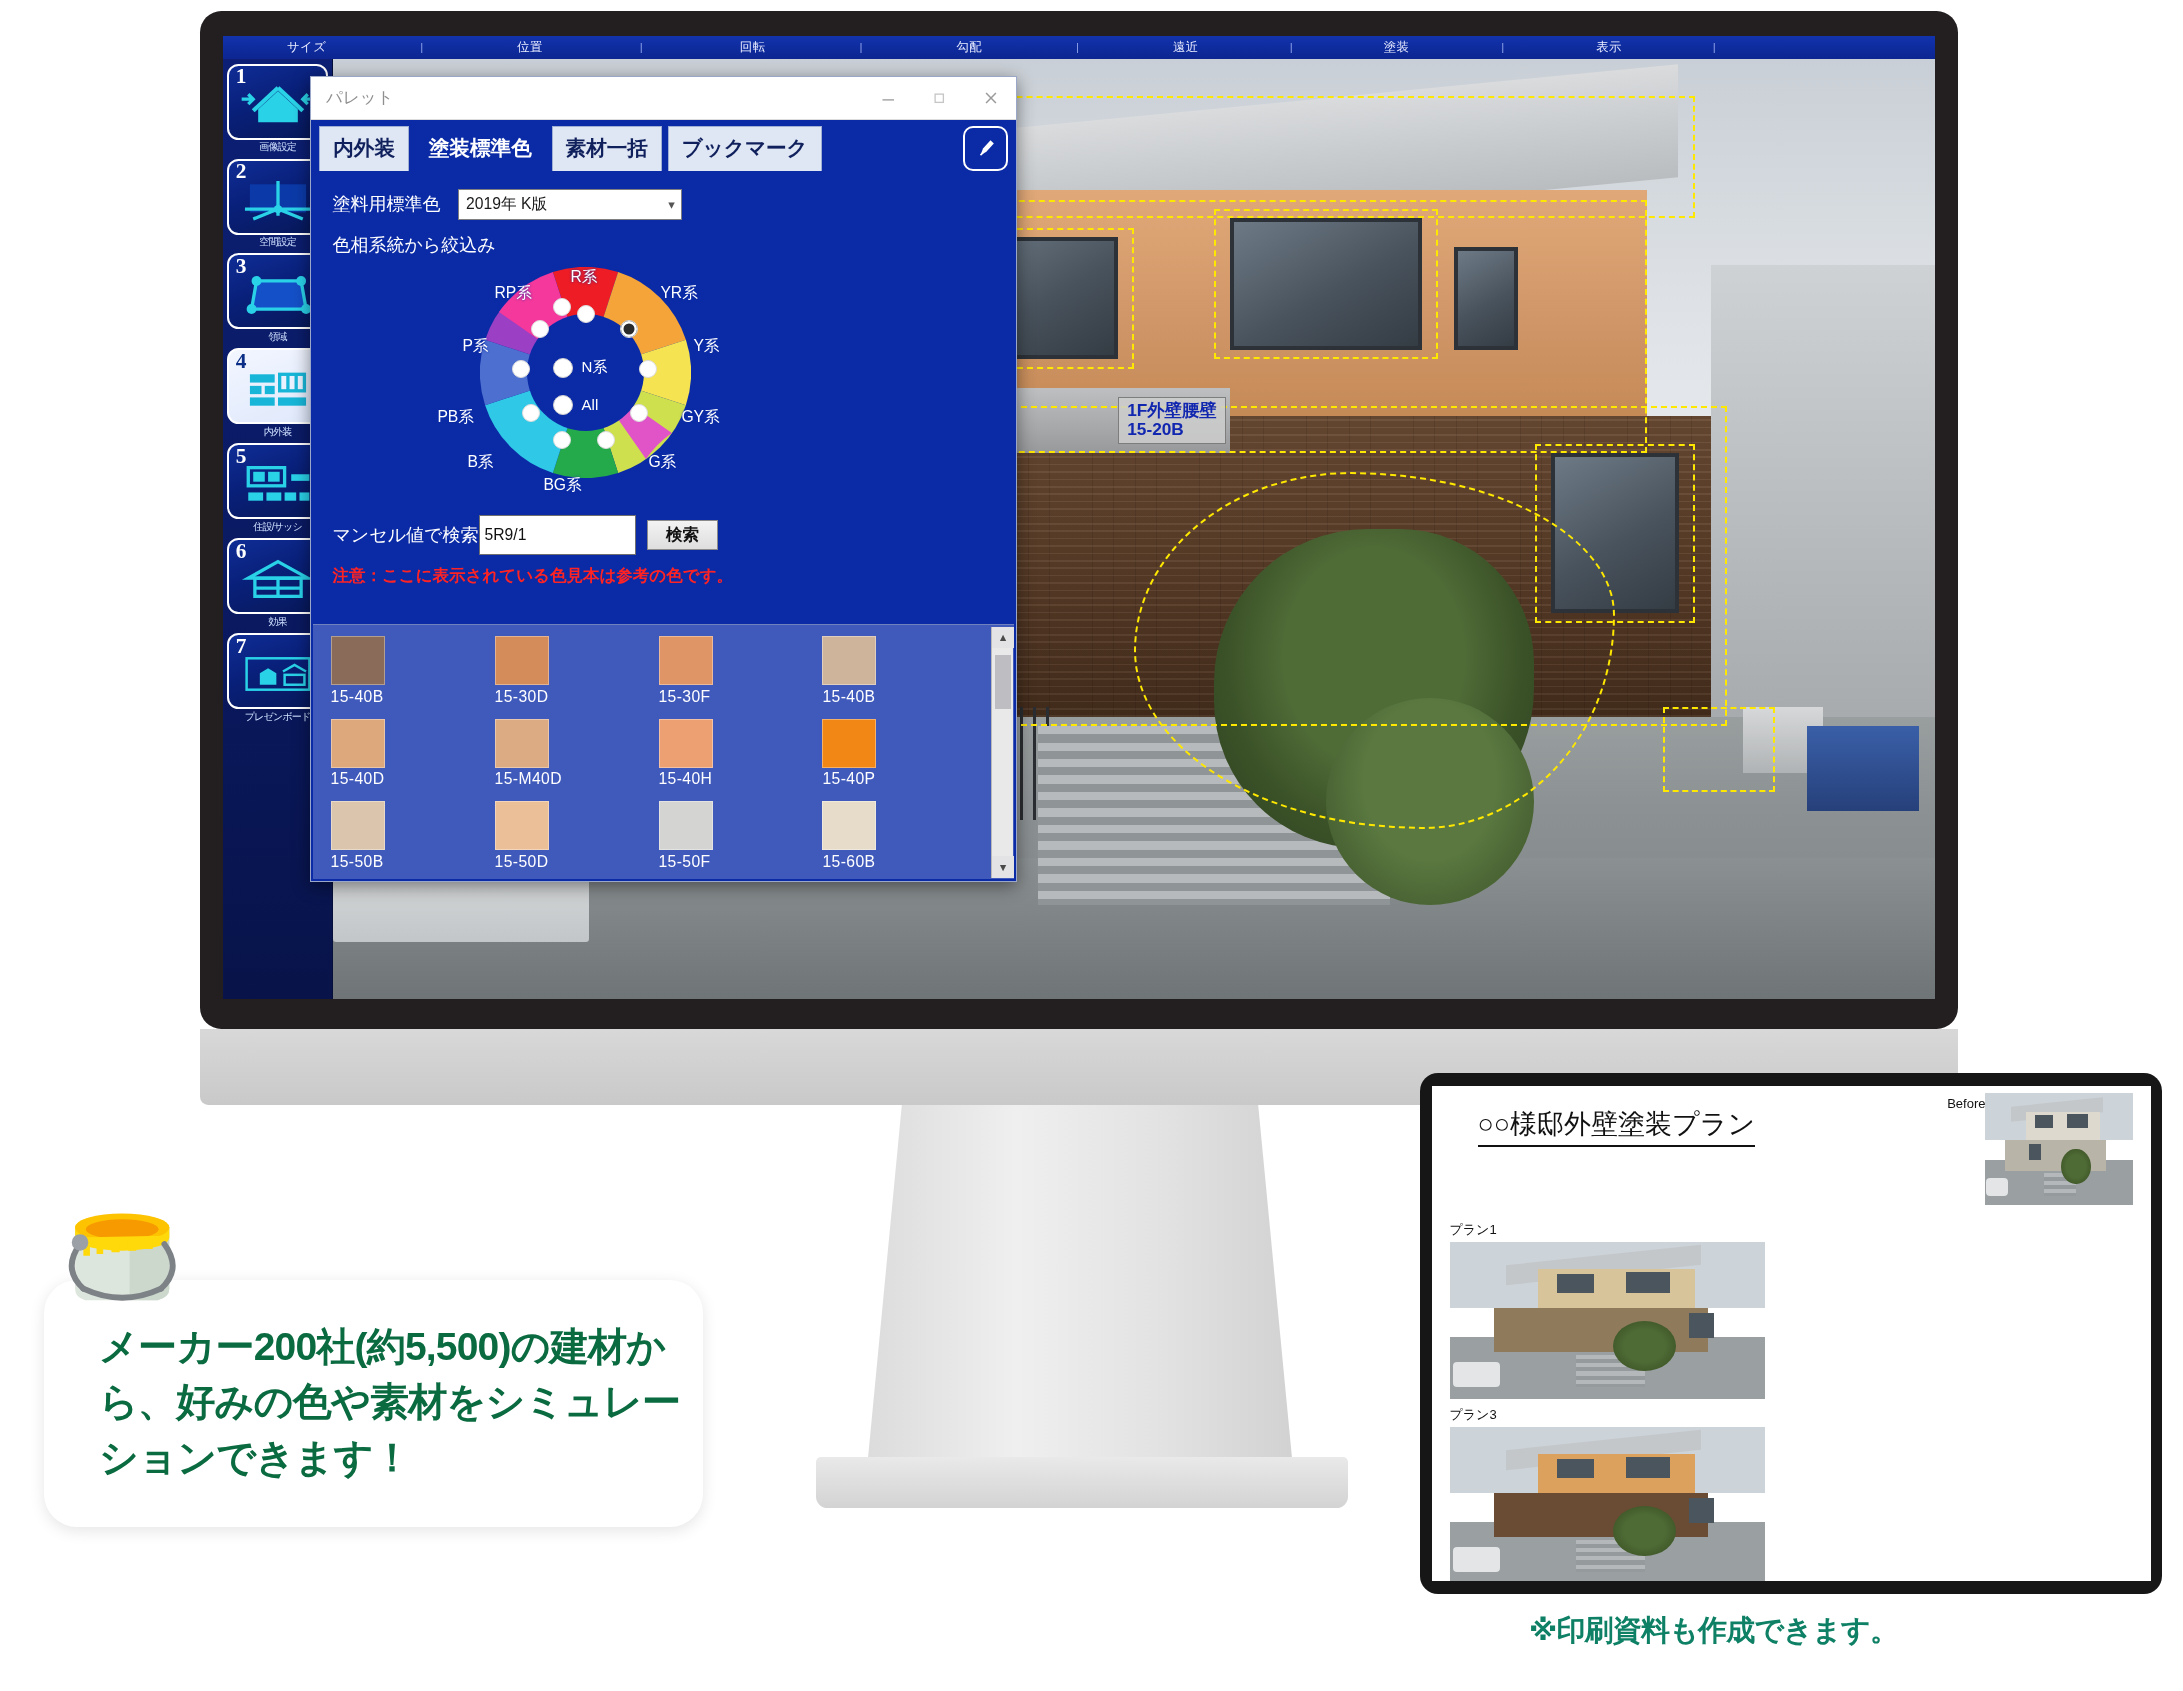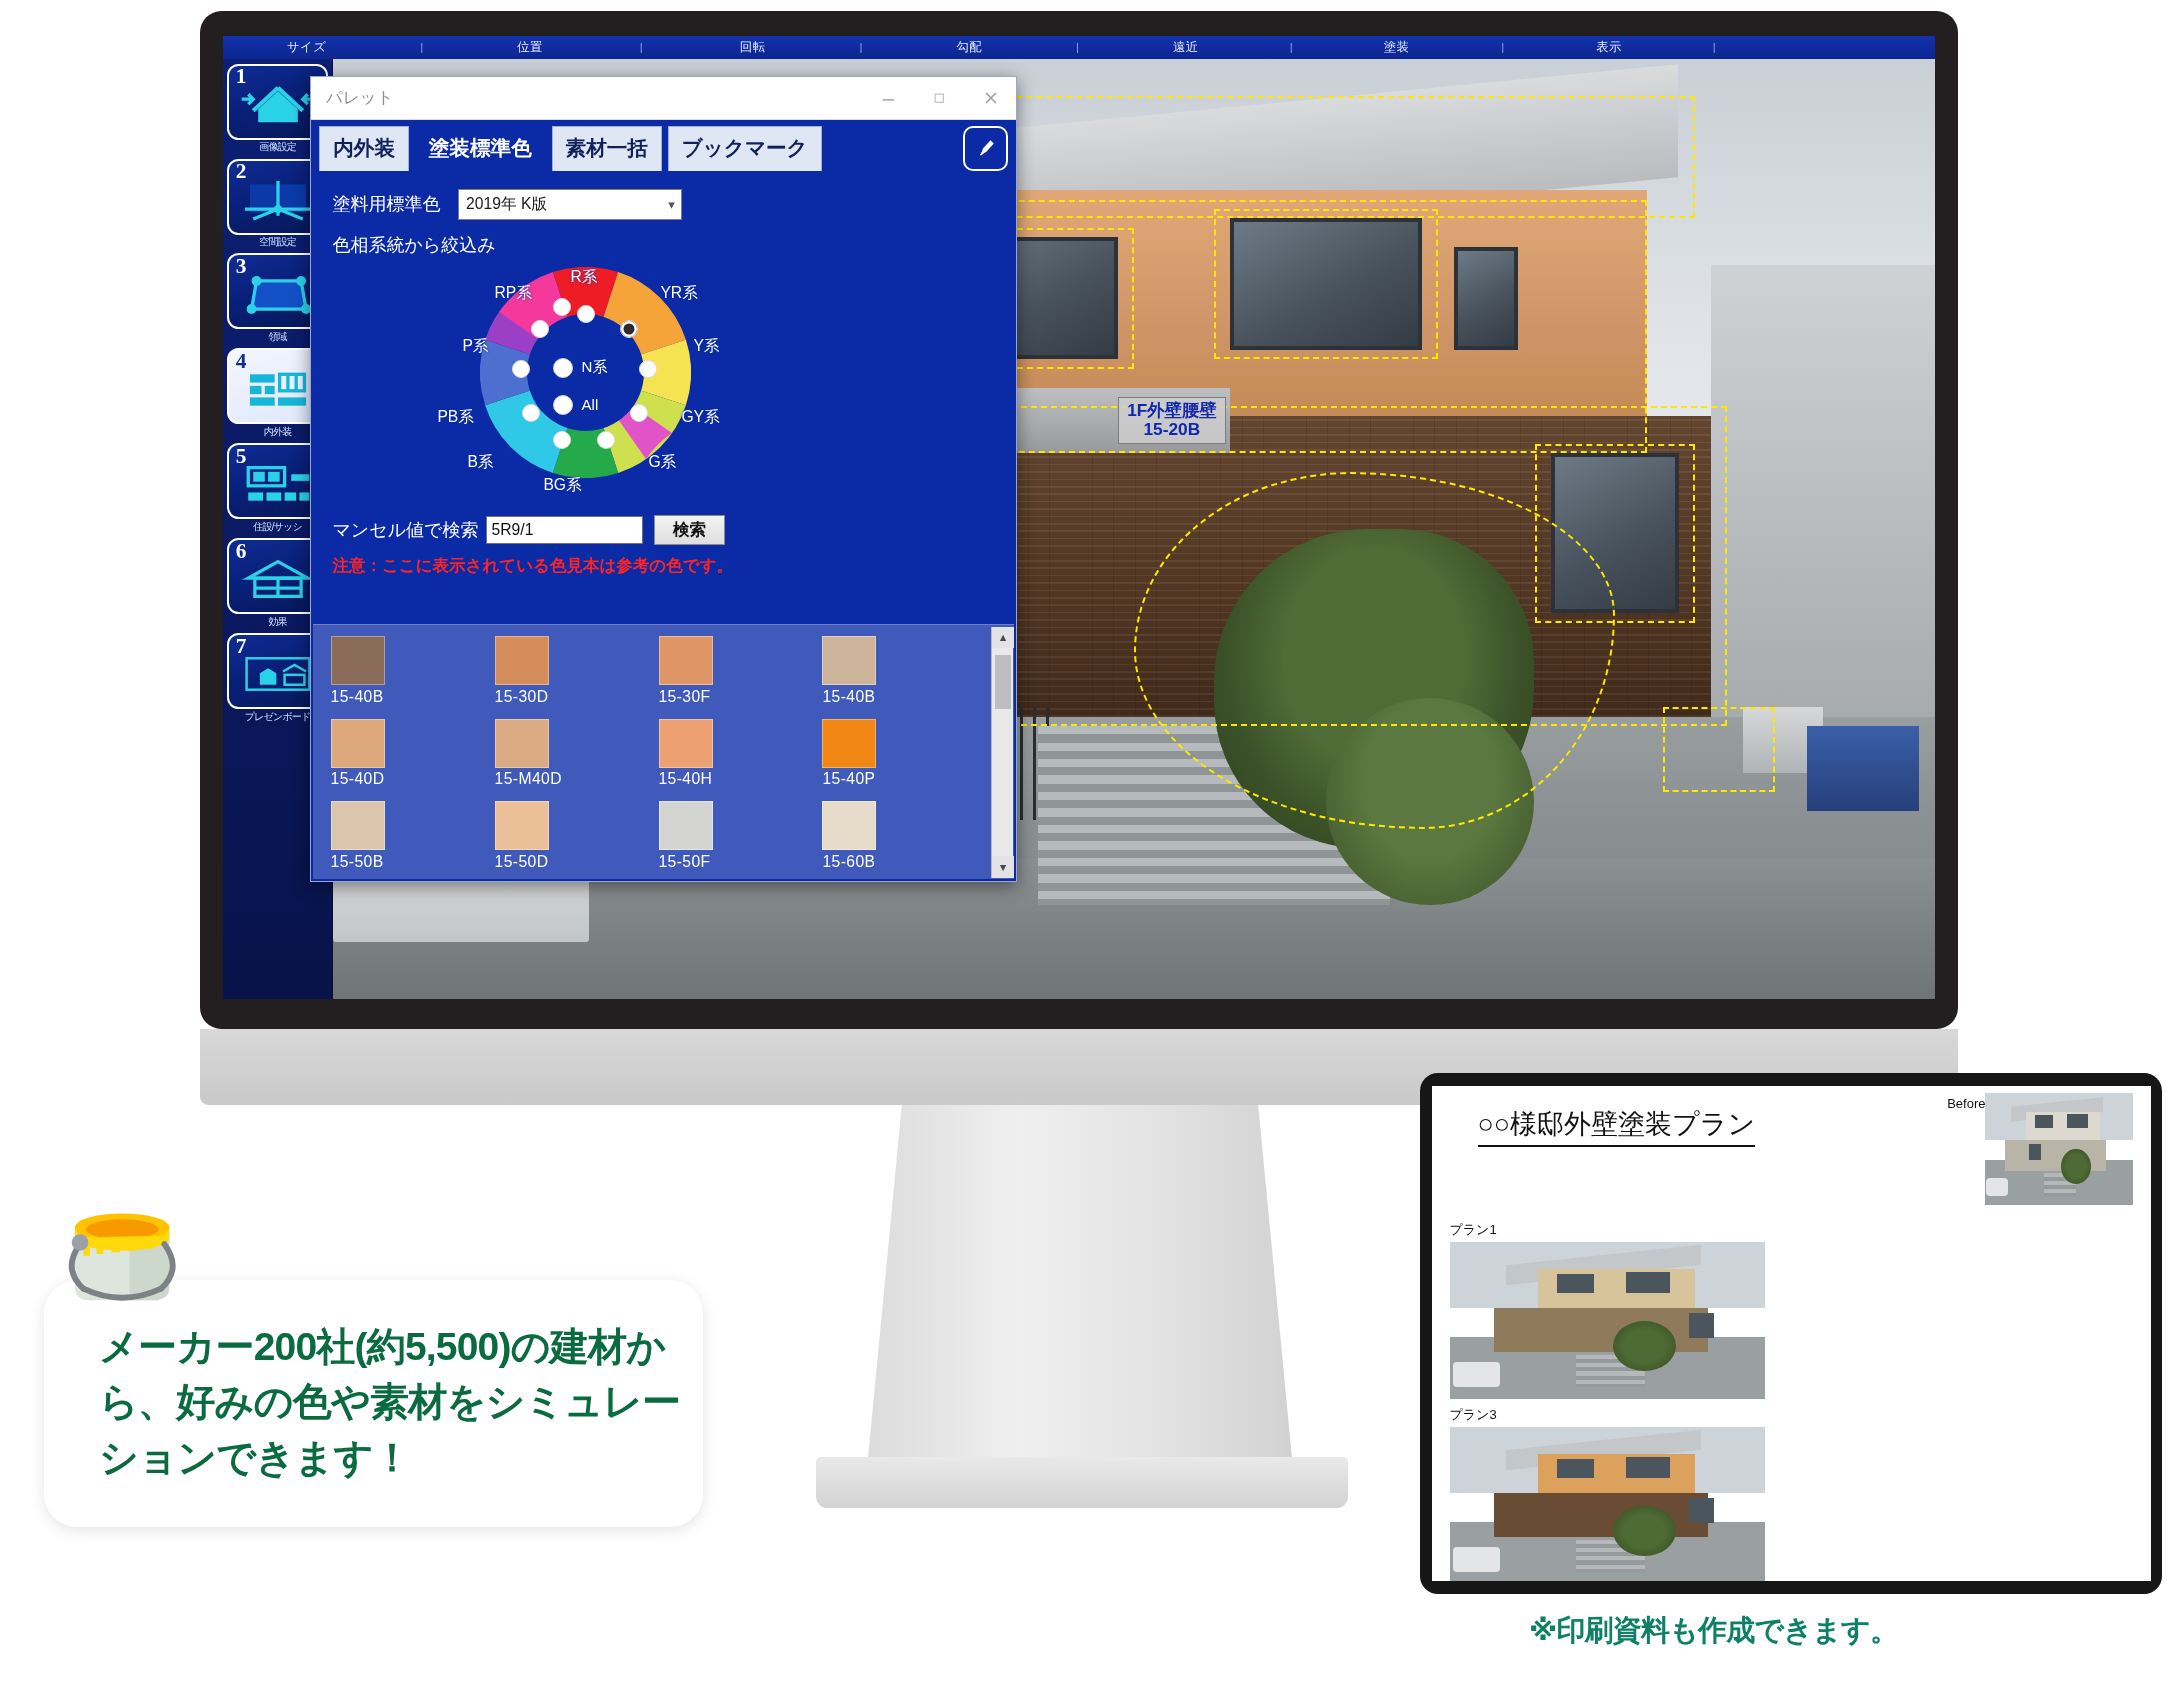"1F外壁腰壁" .region-tag { text-align: center -> left }
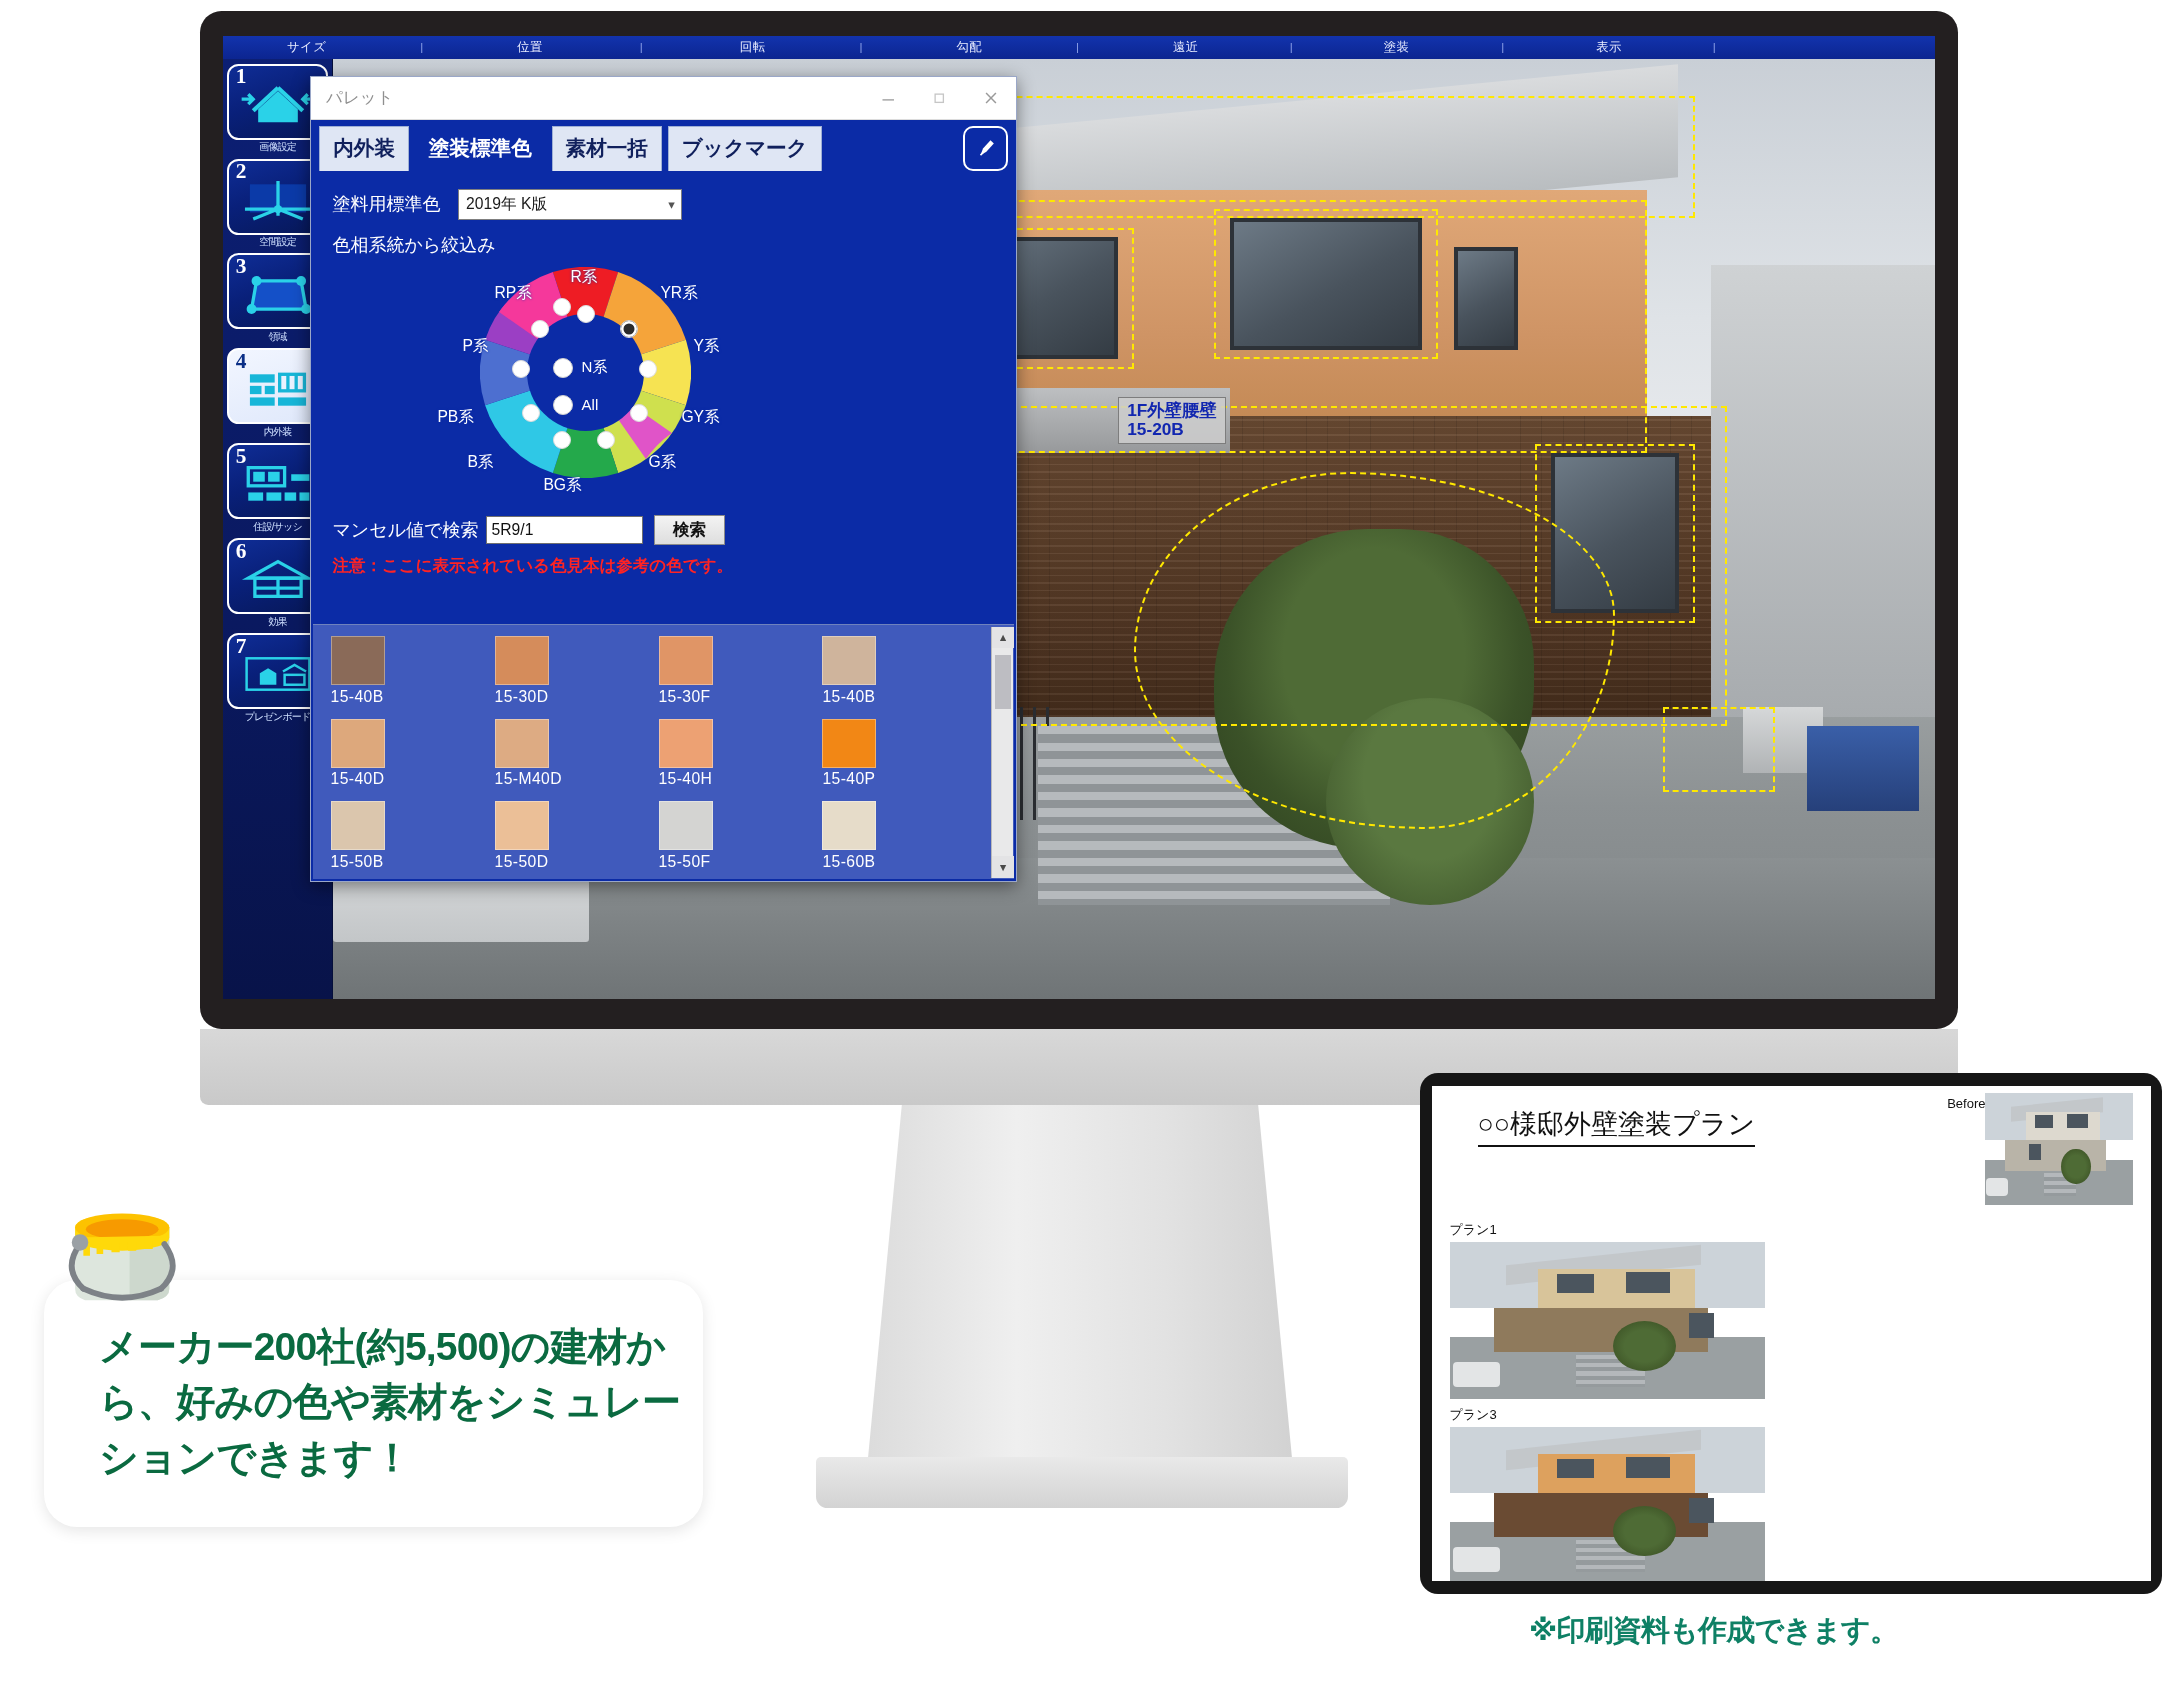"5R9/1" .munsell-input { height: 28px -> 40px; margin-left: 7px -> 0 }
